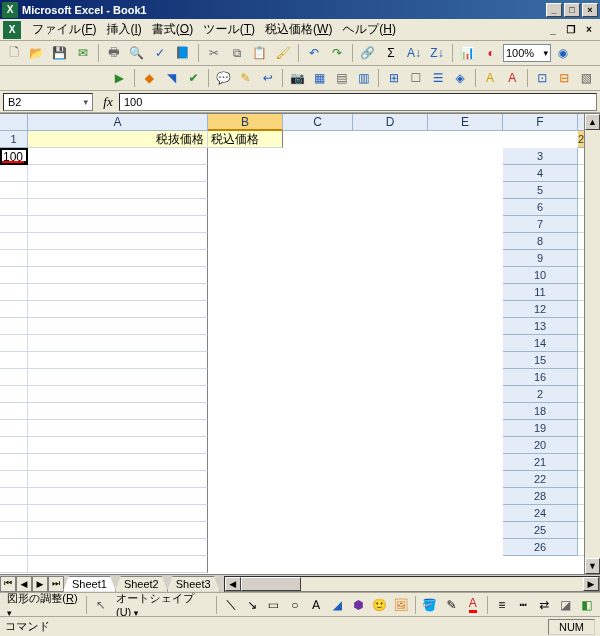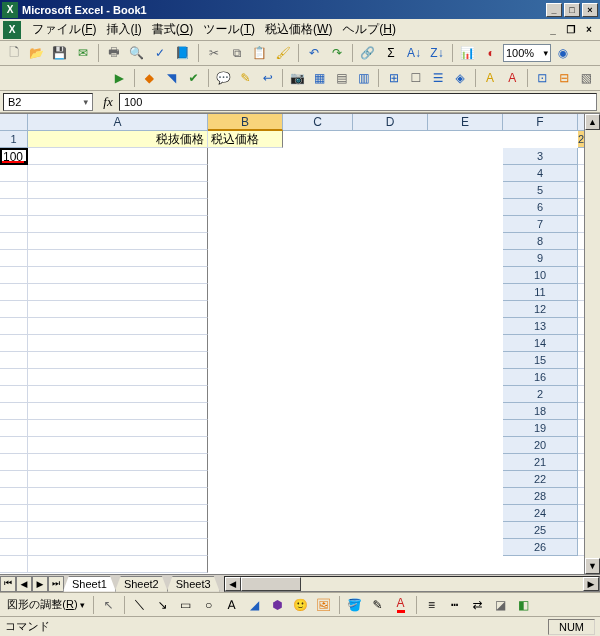"オートシェイプ(U) ▾" span.lbl { html: none -> <span><span>オートシェイプ</span>(<span>U</span>)<span> ▾</span></span> }
